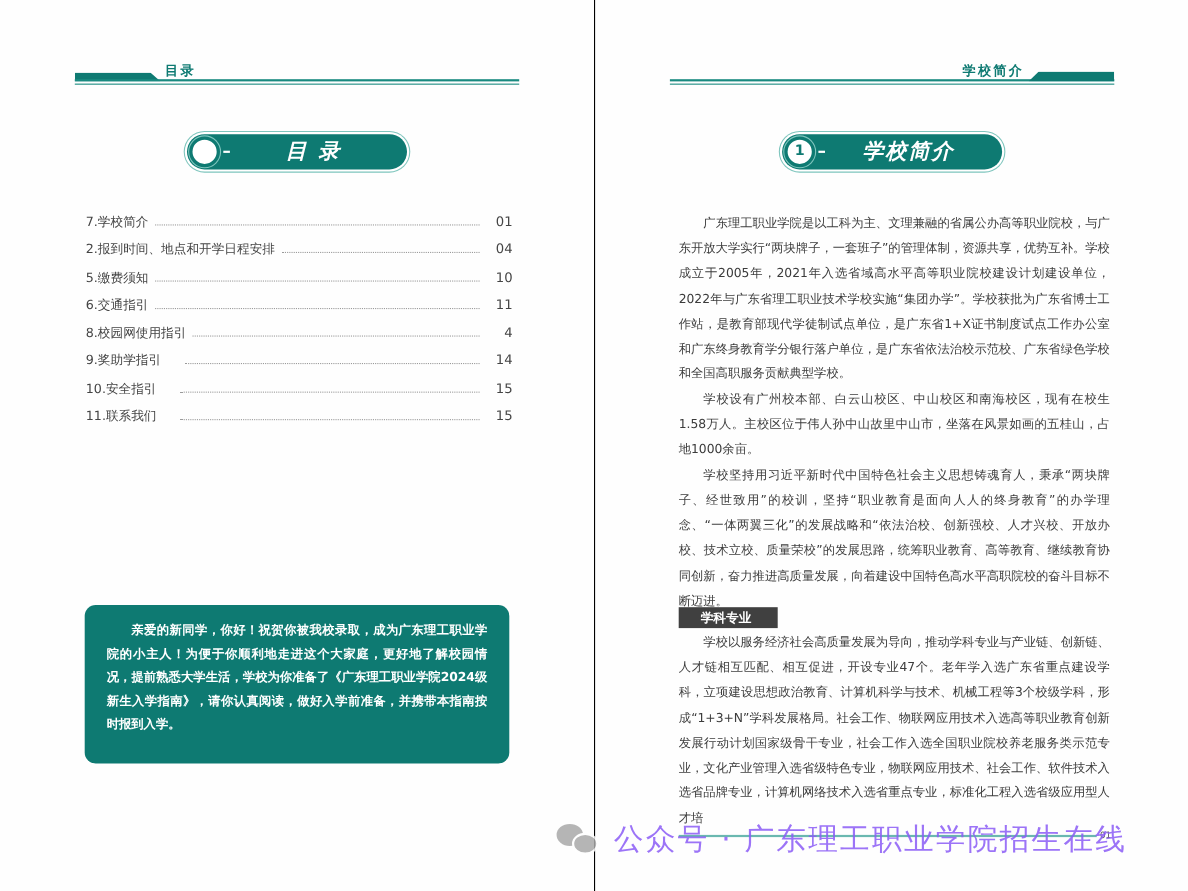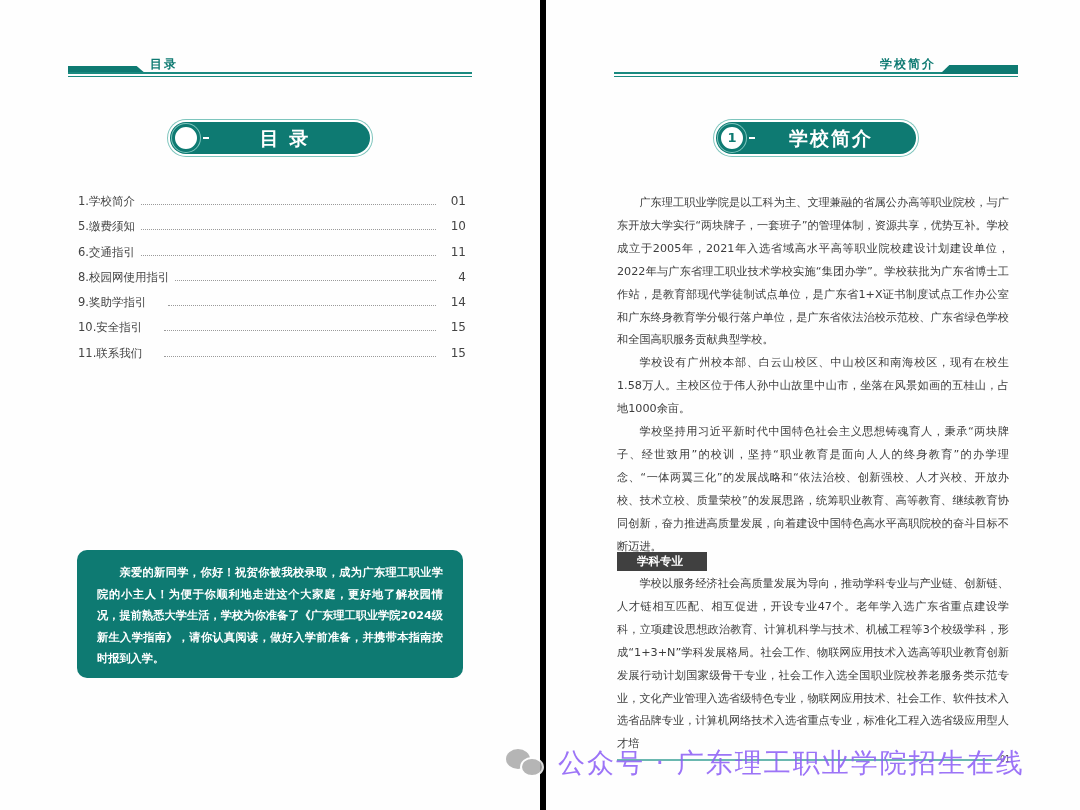"学校简介" .page-right { border-left: 6px solid #000000 -> 1px solid #000000 }
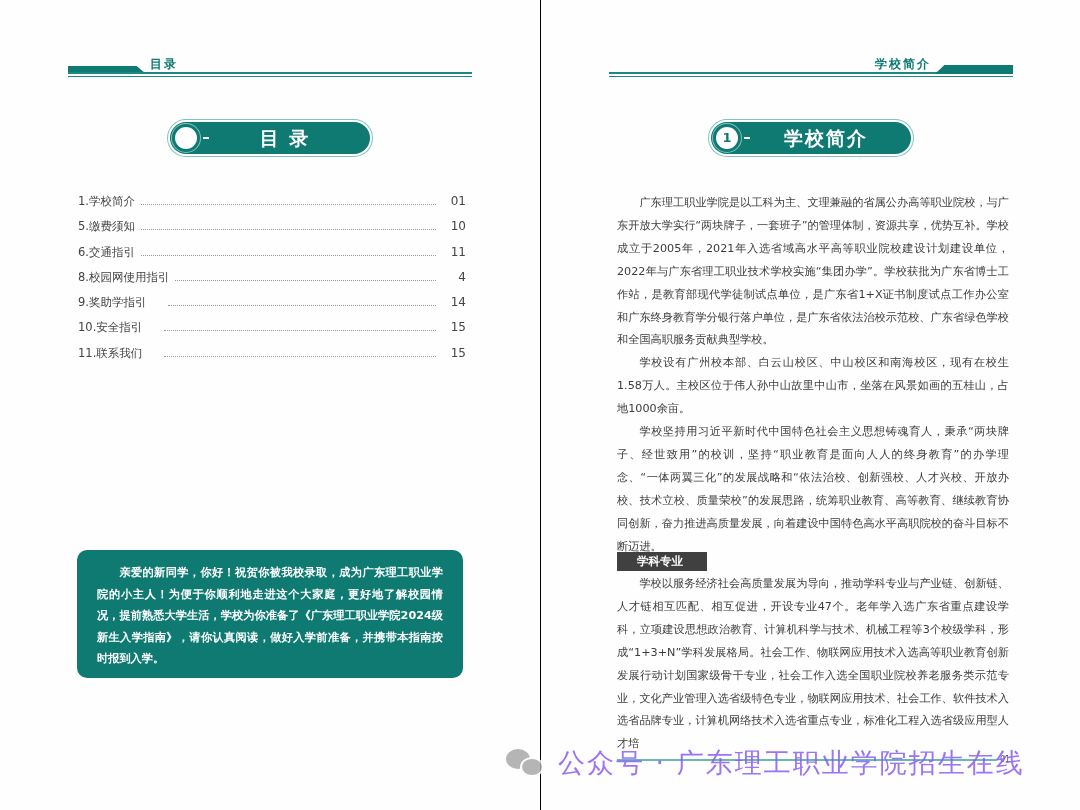"目 录" .pill-text { font-style: none -> italic }
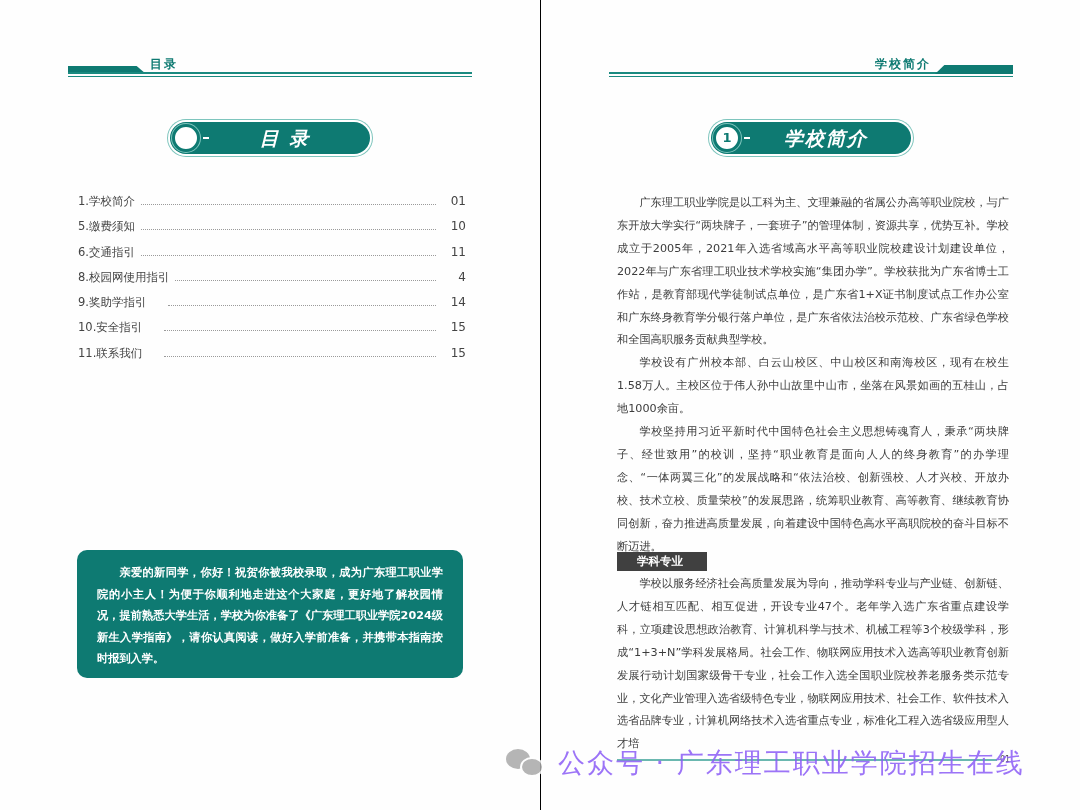"1.学校简介" span.toc-label { text: 1 -> 7 }
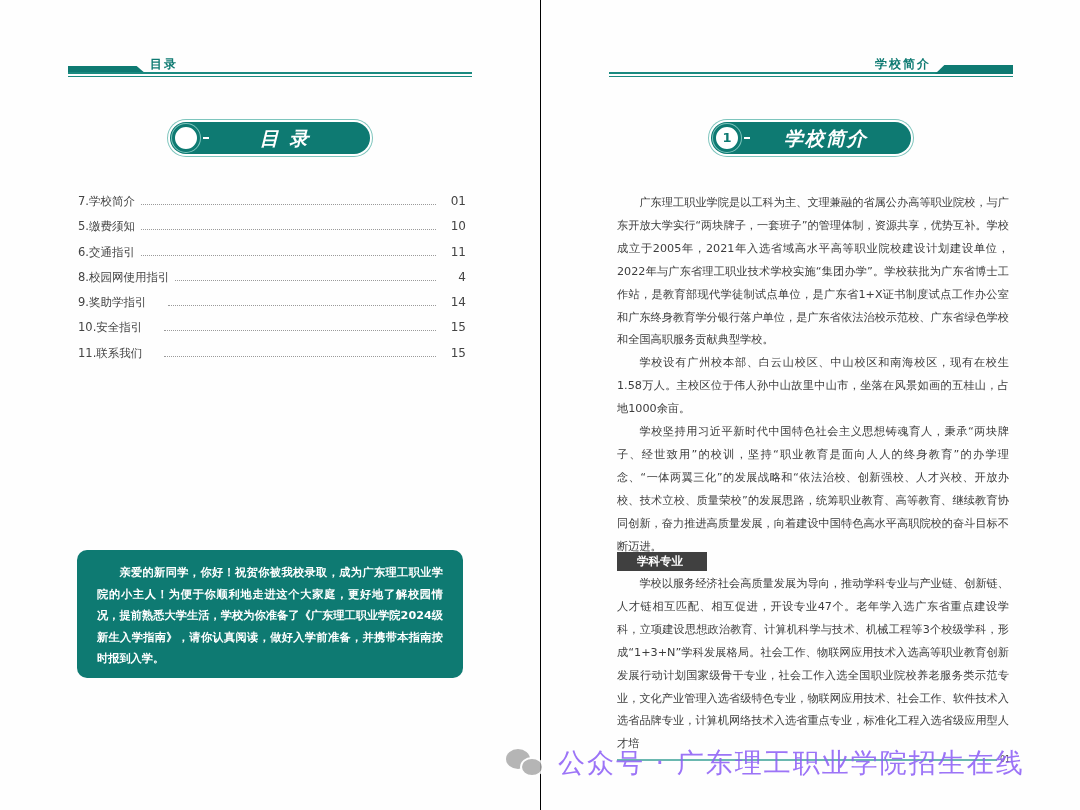"2.报到时间、地点和开学日程安排" div.toc-row { html: none -> <div> <span>2.报到时间、地点和开学日程安排</span> <span></span> <span>04</span> </div> }
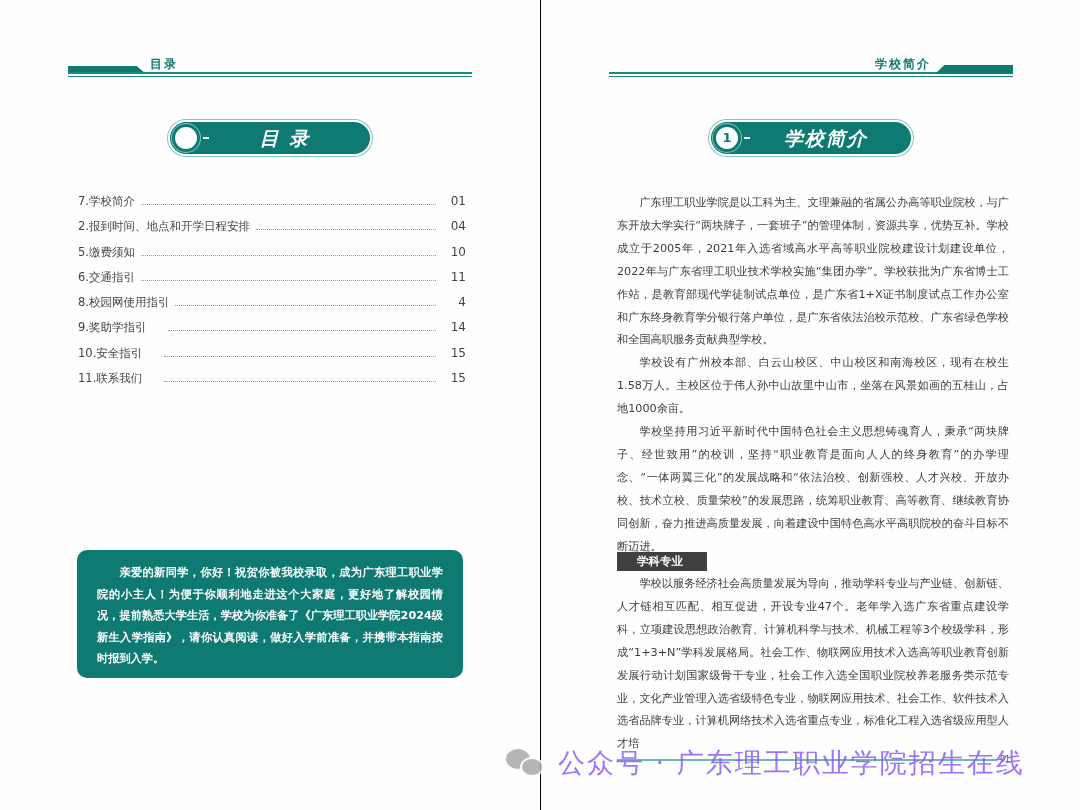"亲爱的新同学，你好！祝贺你被我校录取，成为广东理工职业学院的小主人！为便于你顺利" .welcome { height: 128px -> 144px }
